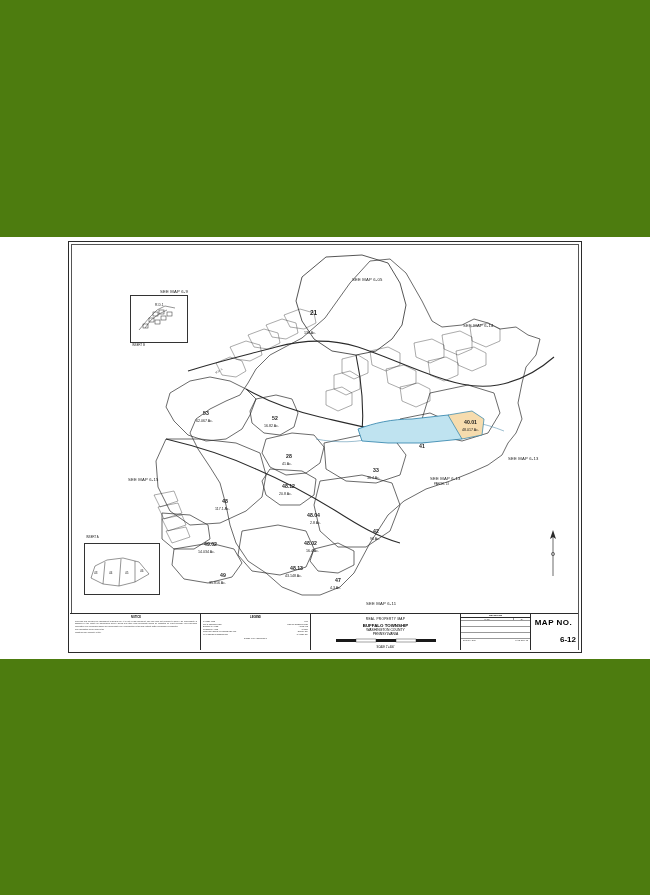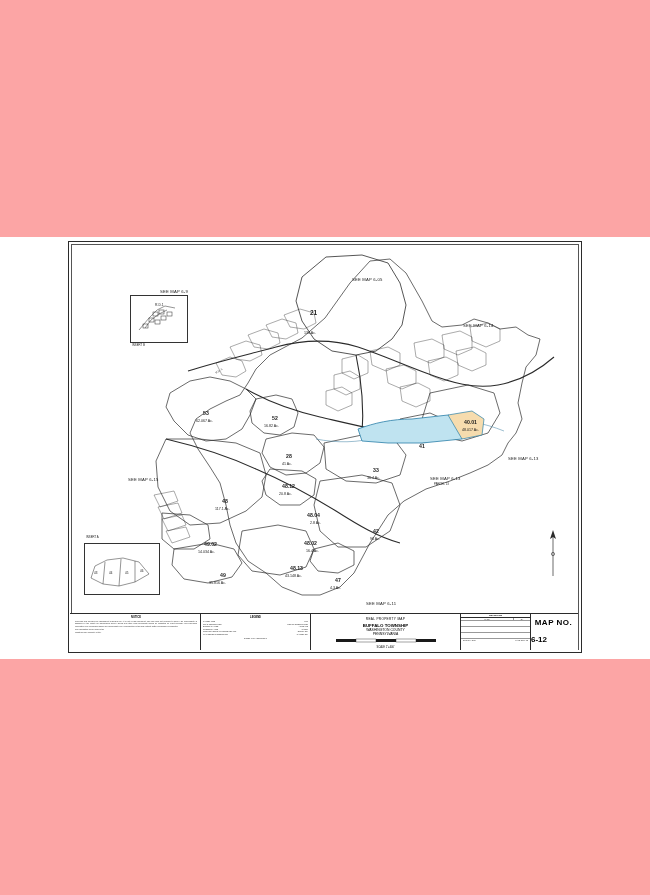"MAP NO." .page { background: #fca5a5 -> #4d7c0f }
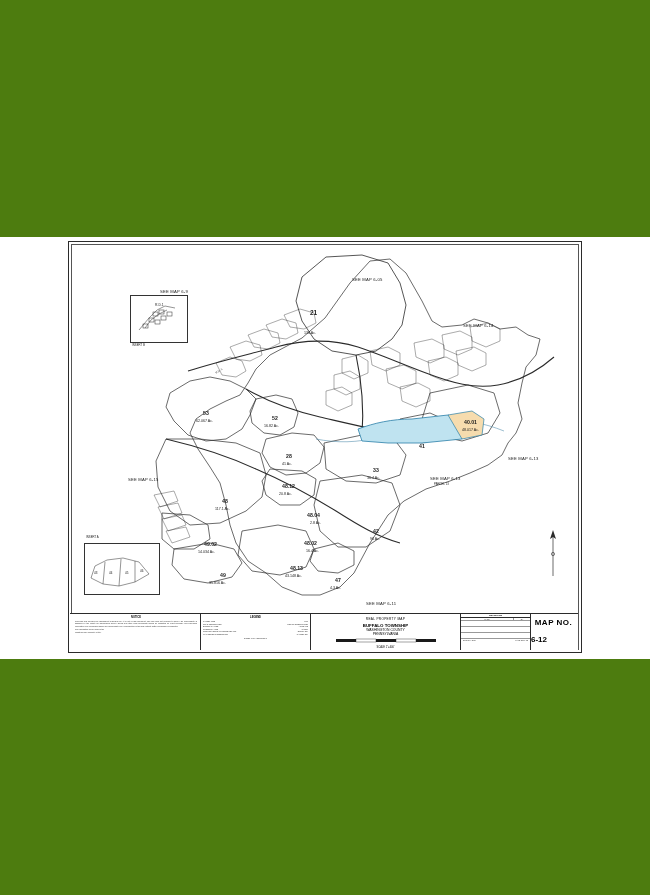"6-12" .mapno-v { text-align: left -> right }
